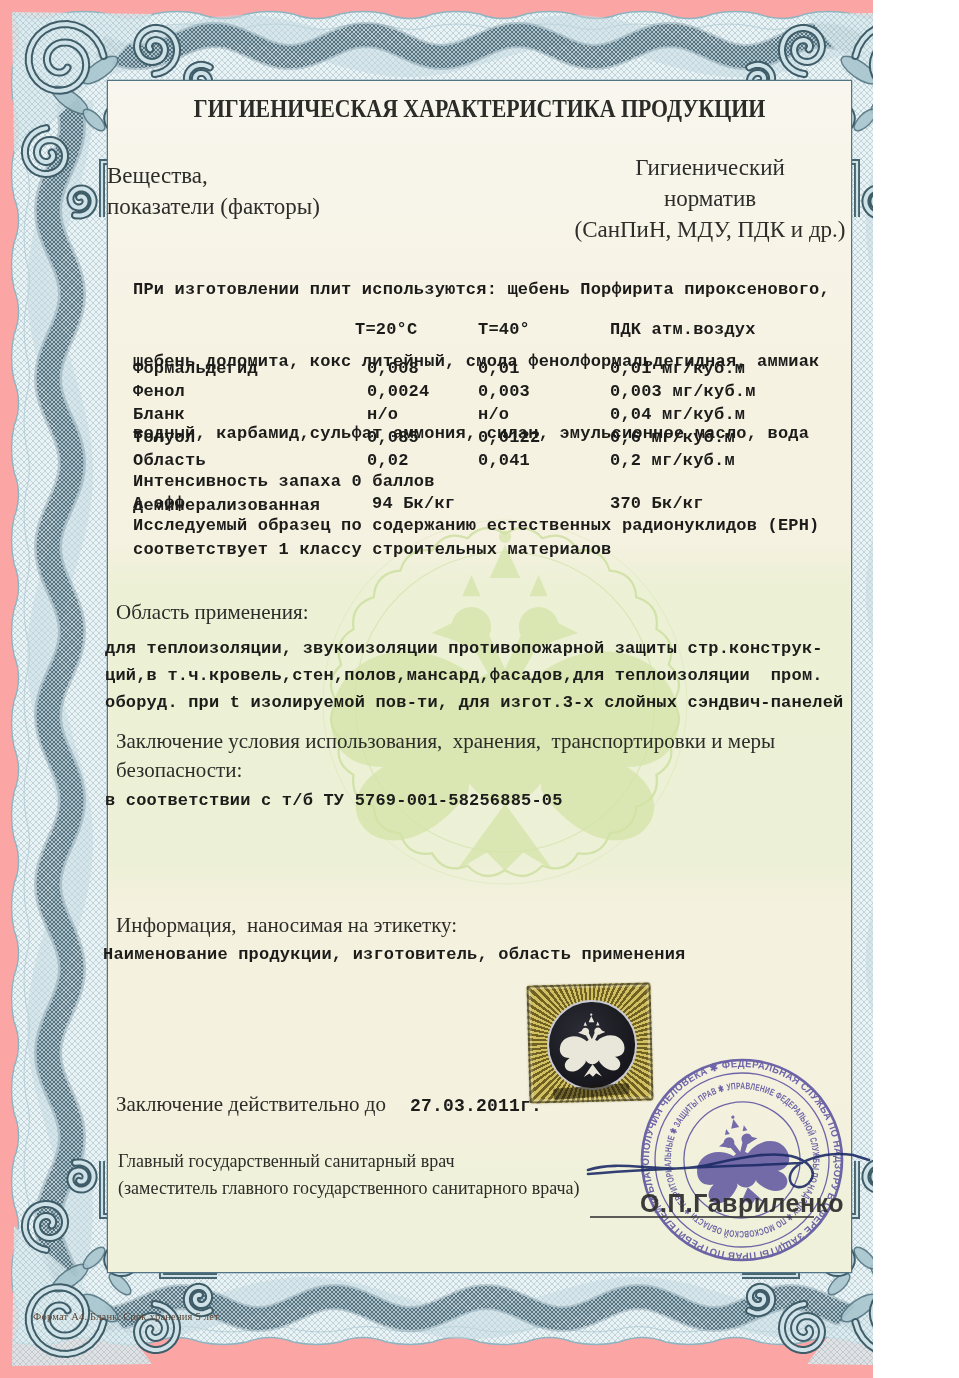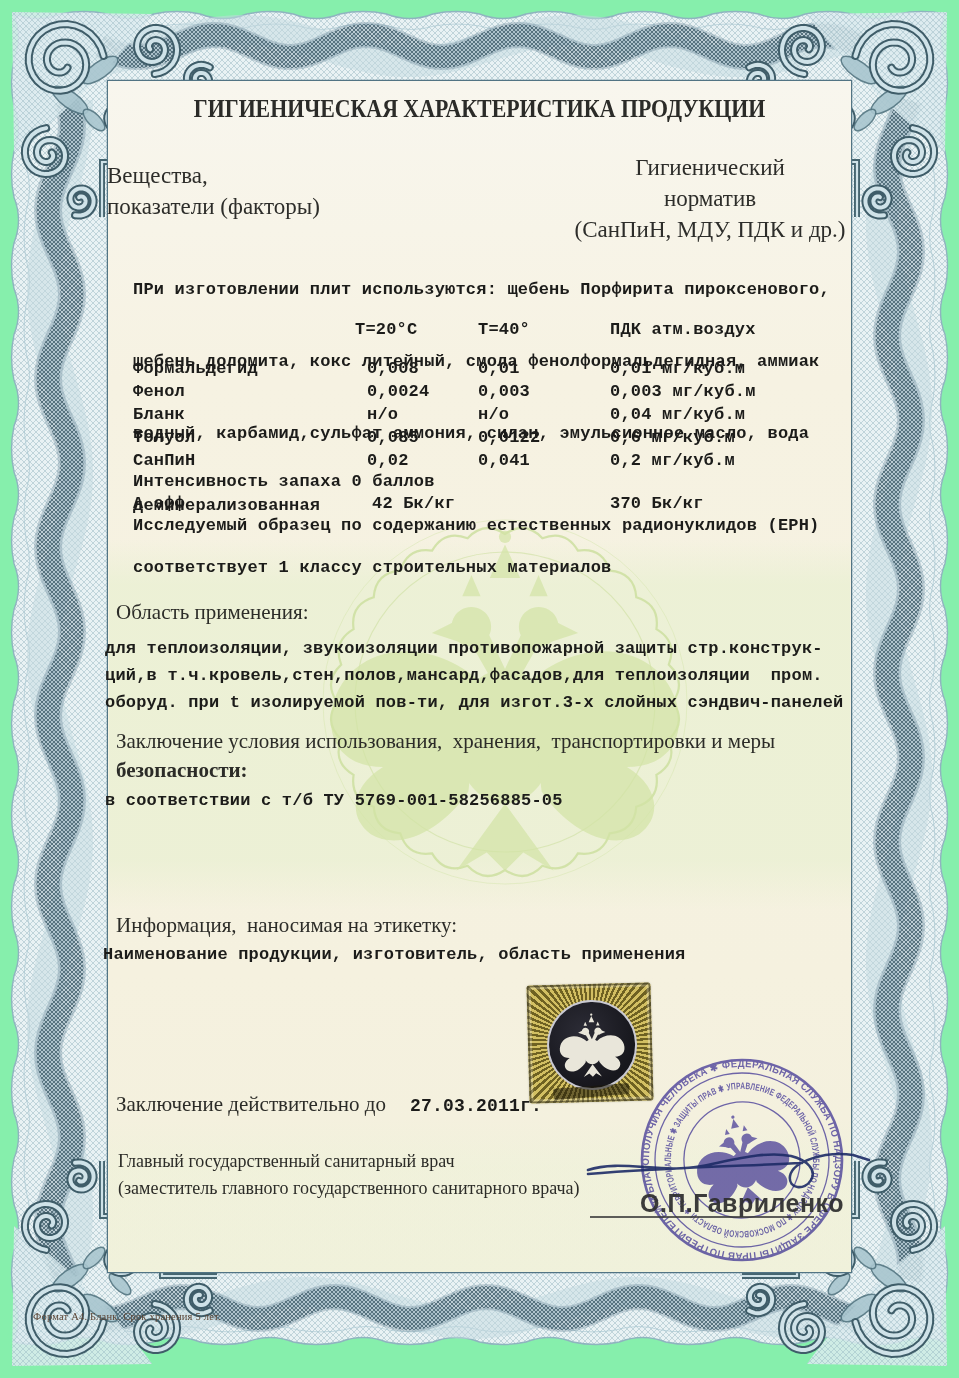"ГИГИЕНИЧЕСКАЯ ХАРАКТЕРИСТИКА ПРОДУКЦИИ" #page { background: #86efac -> #fca5a5; width: 959px -> 873px }
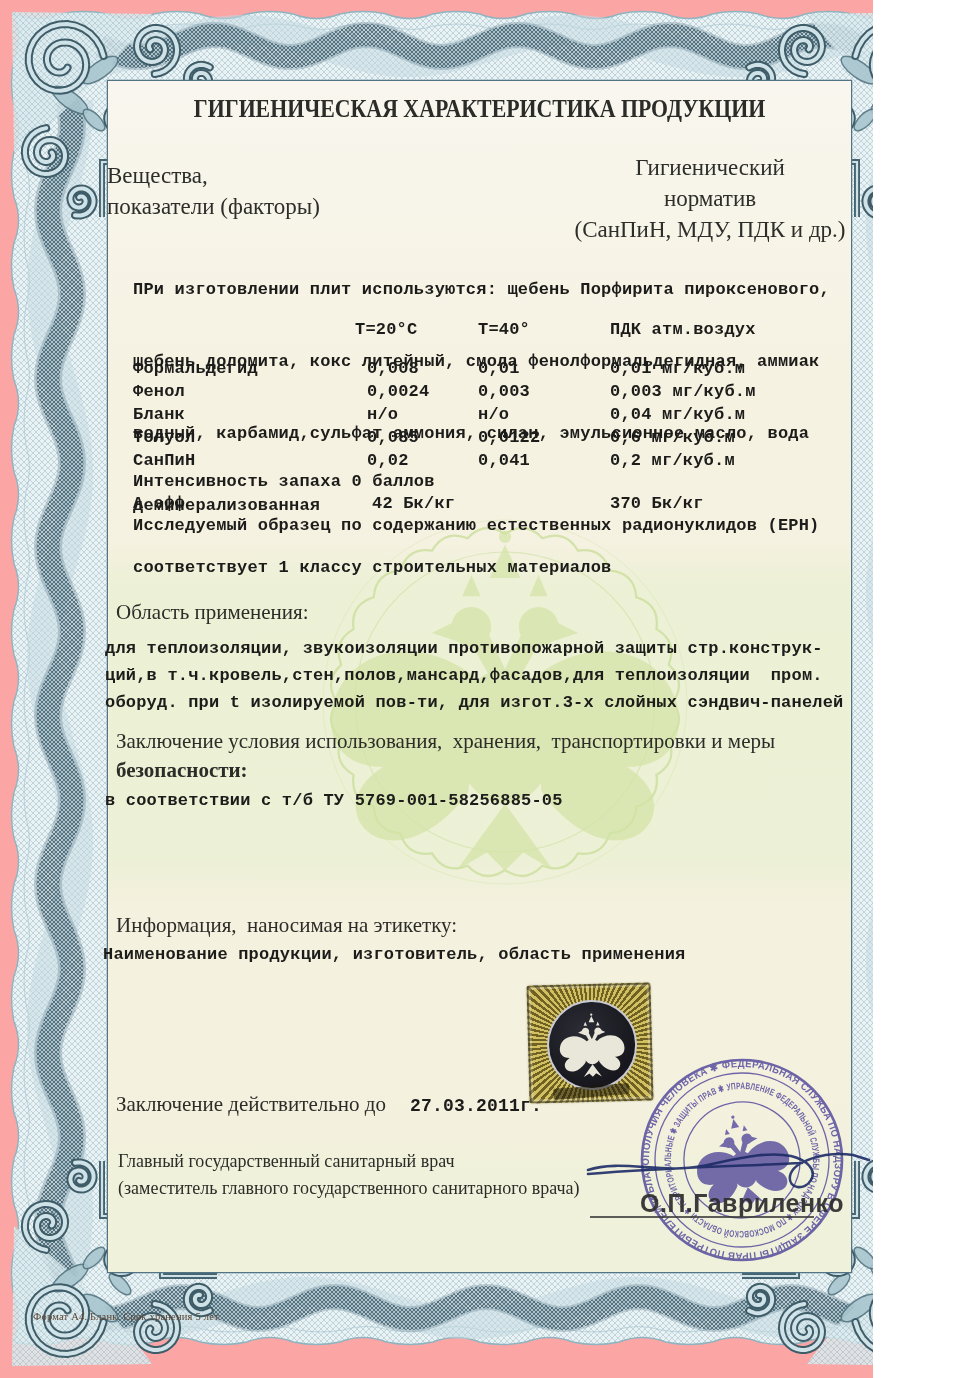"СанПиН" span.abs { text: СанПиН -> Область }
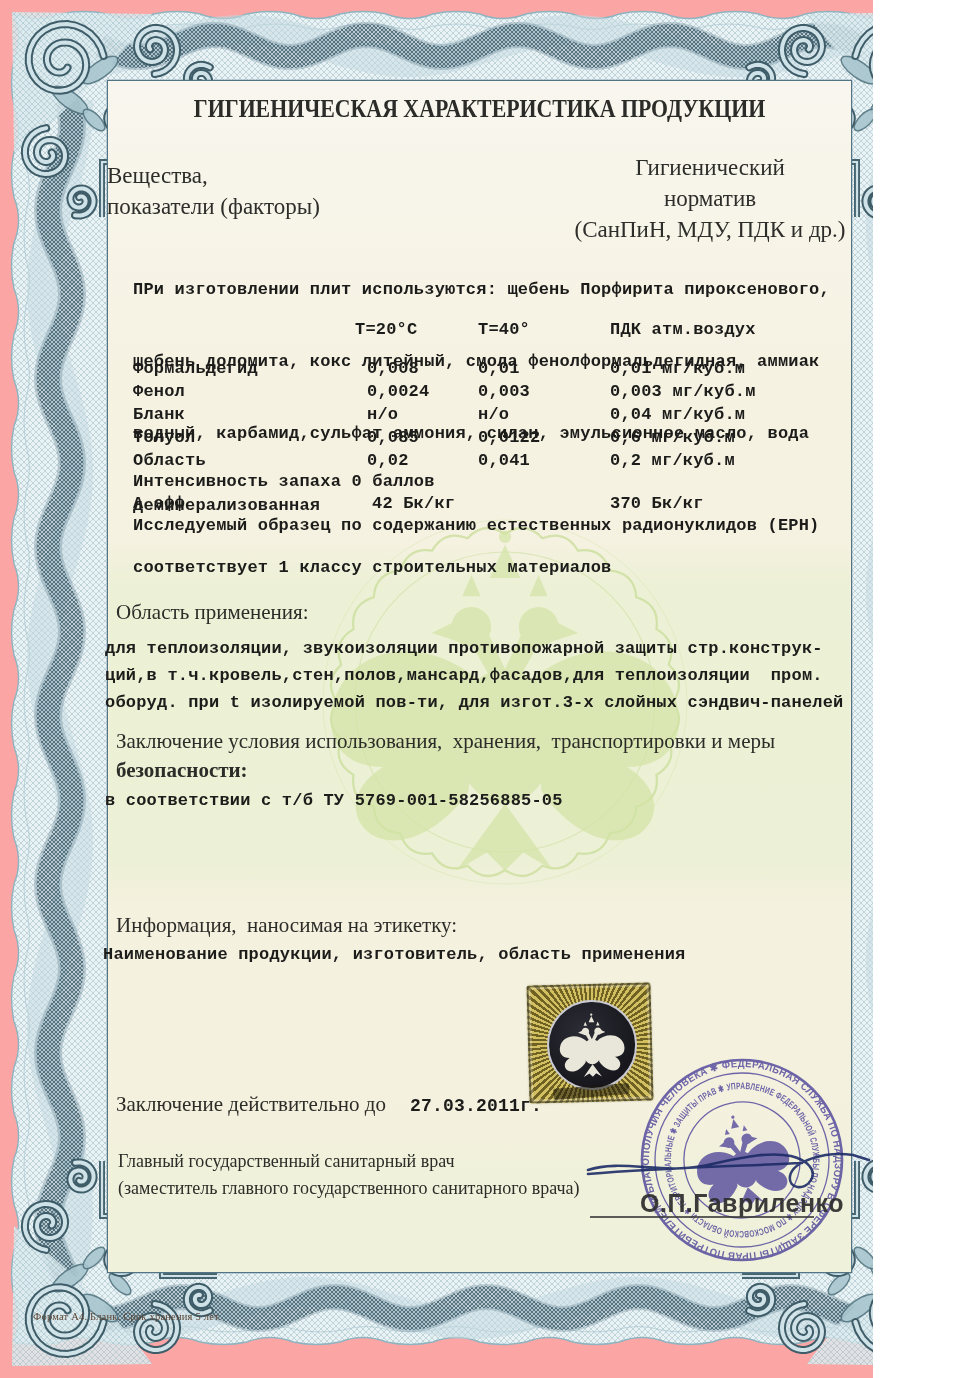"42 Бк/кг" span.abs { text: 42 -> 94 }
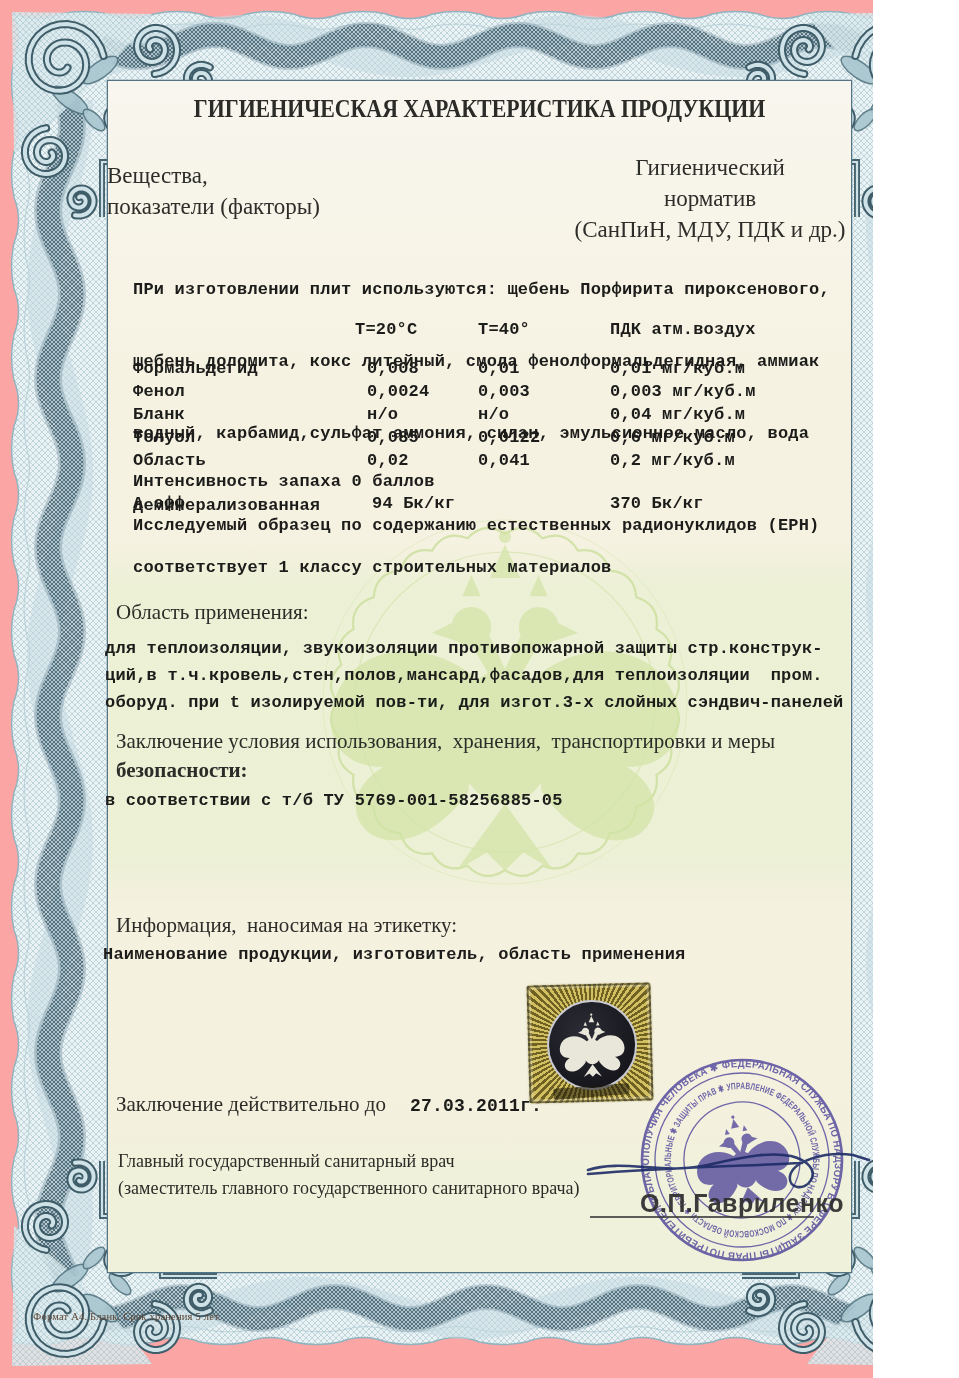"соответствует 1 классу строительных" span.abs { top: 556px -> 538px }
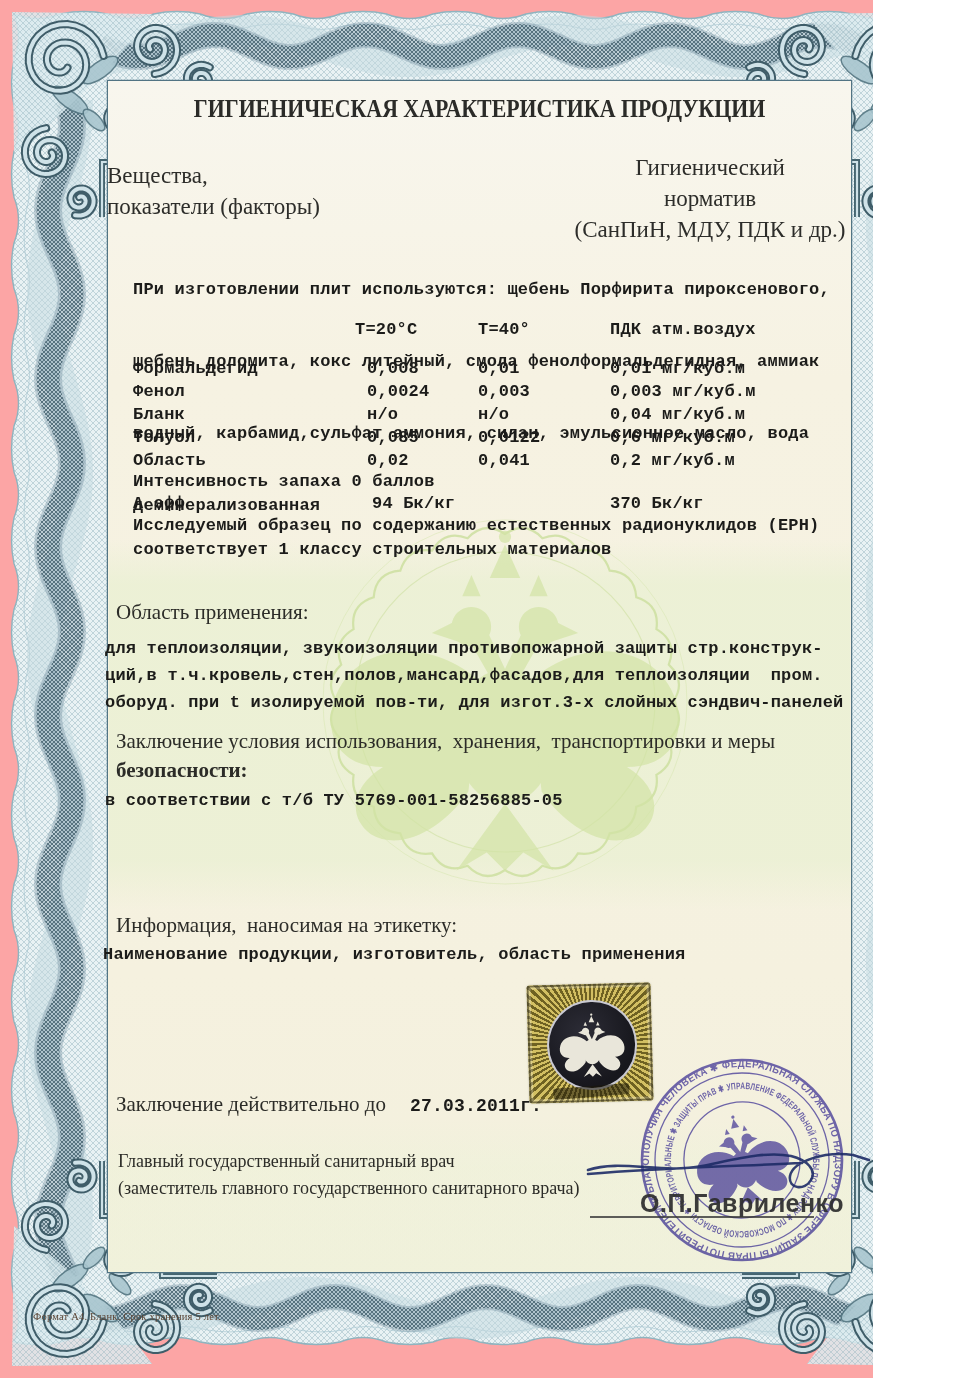"безопасности:" div.abs { font-weight: bold -> none }
